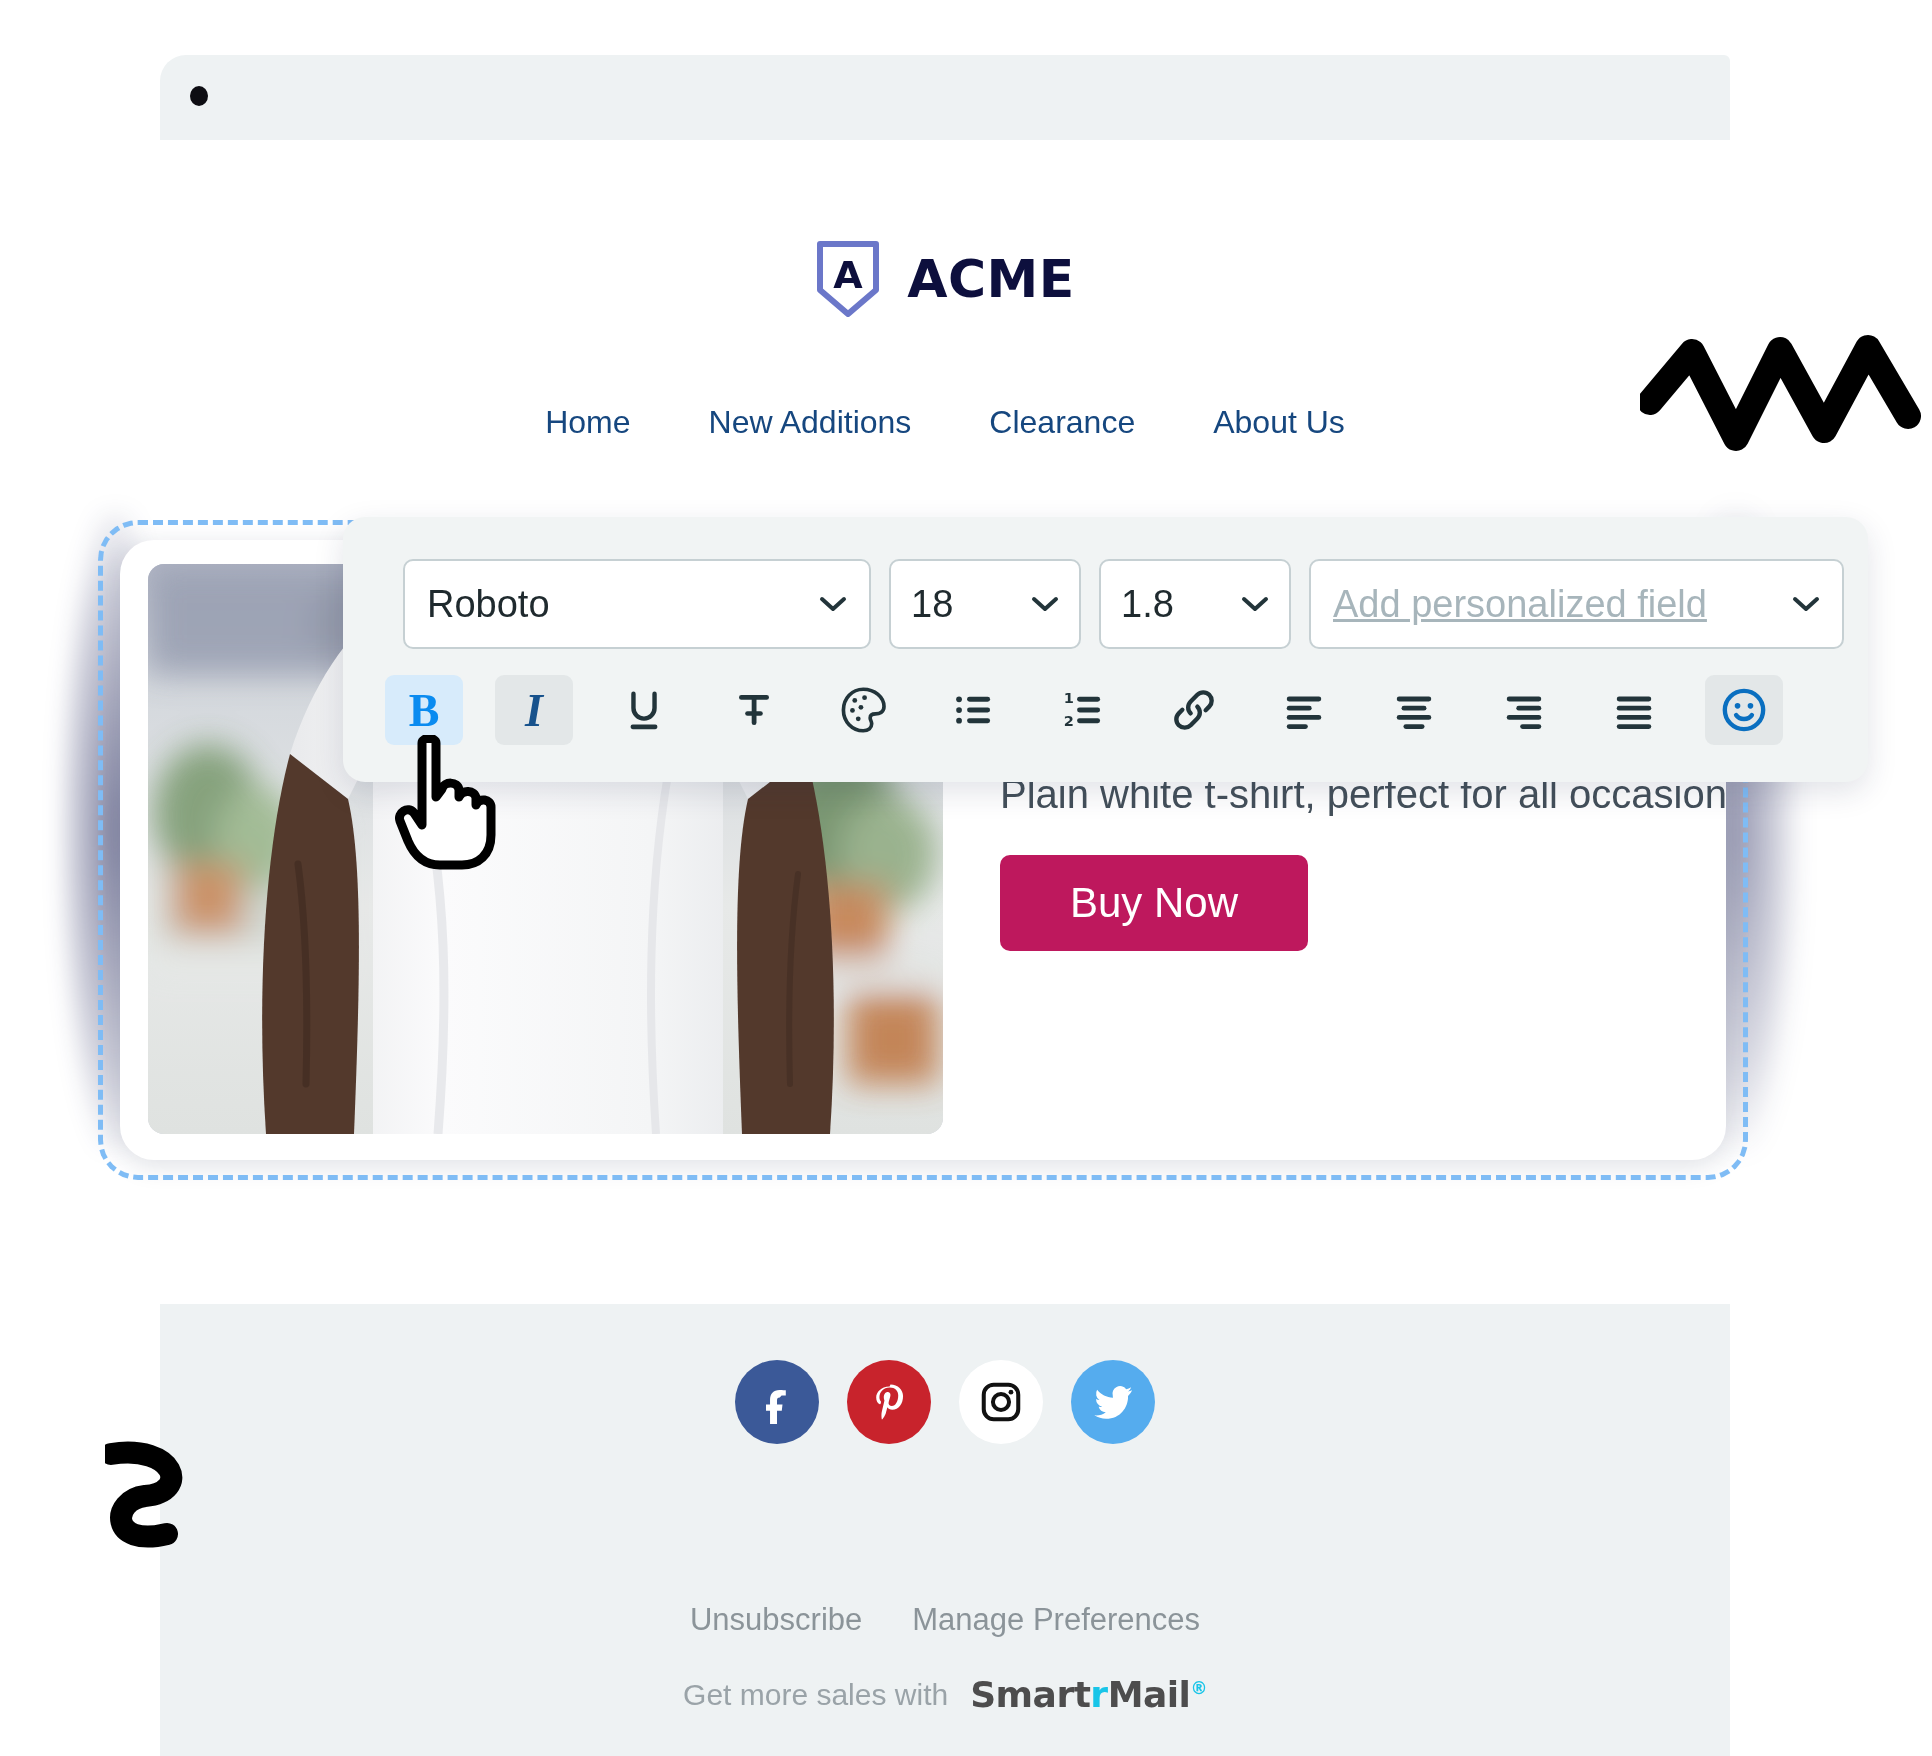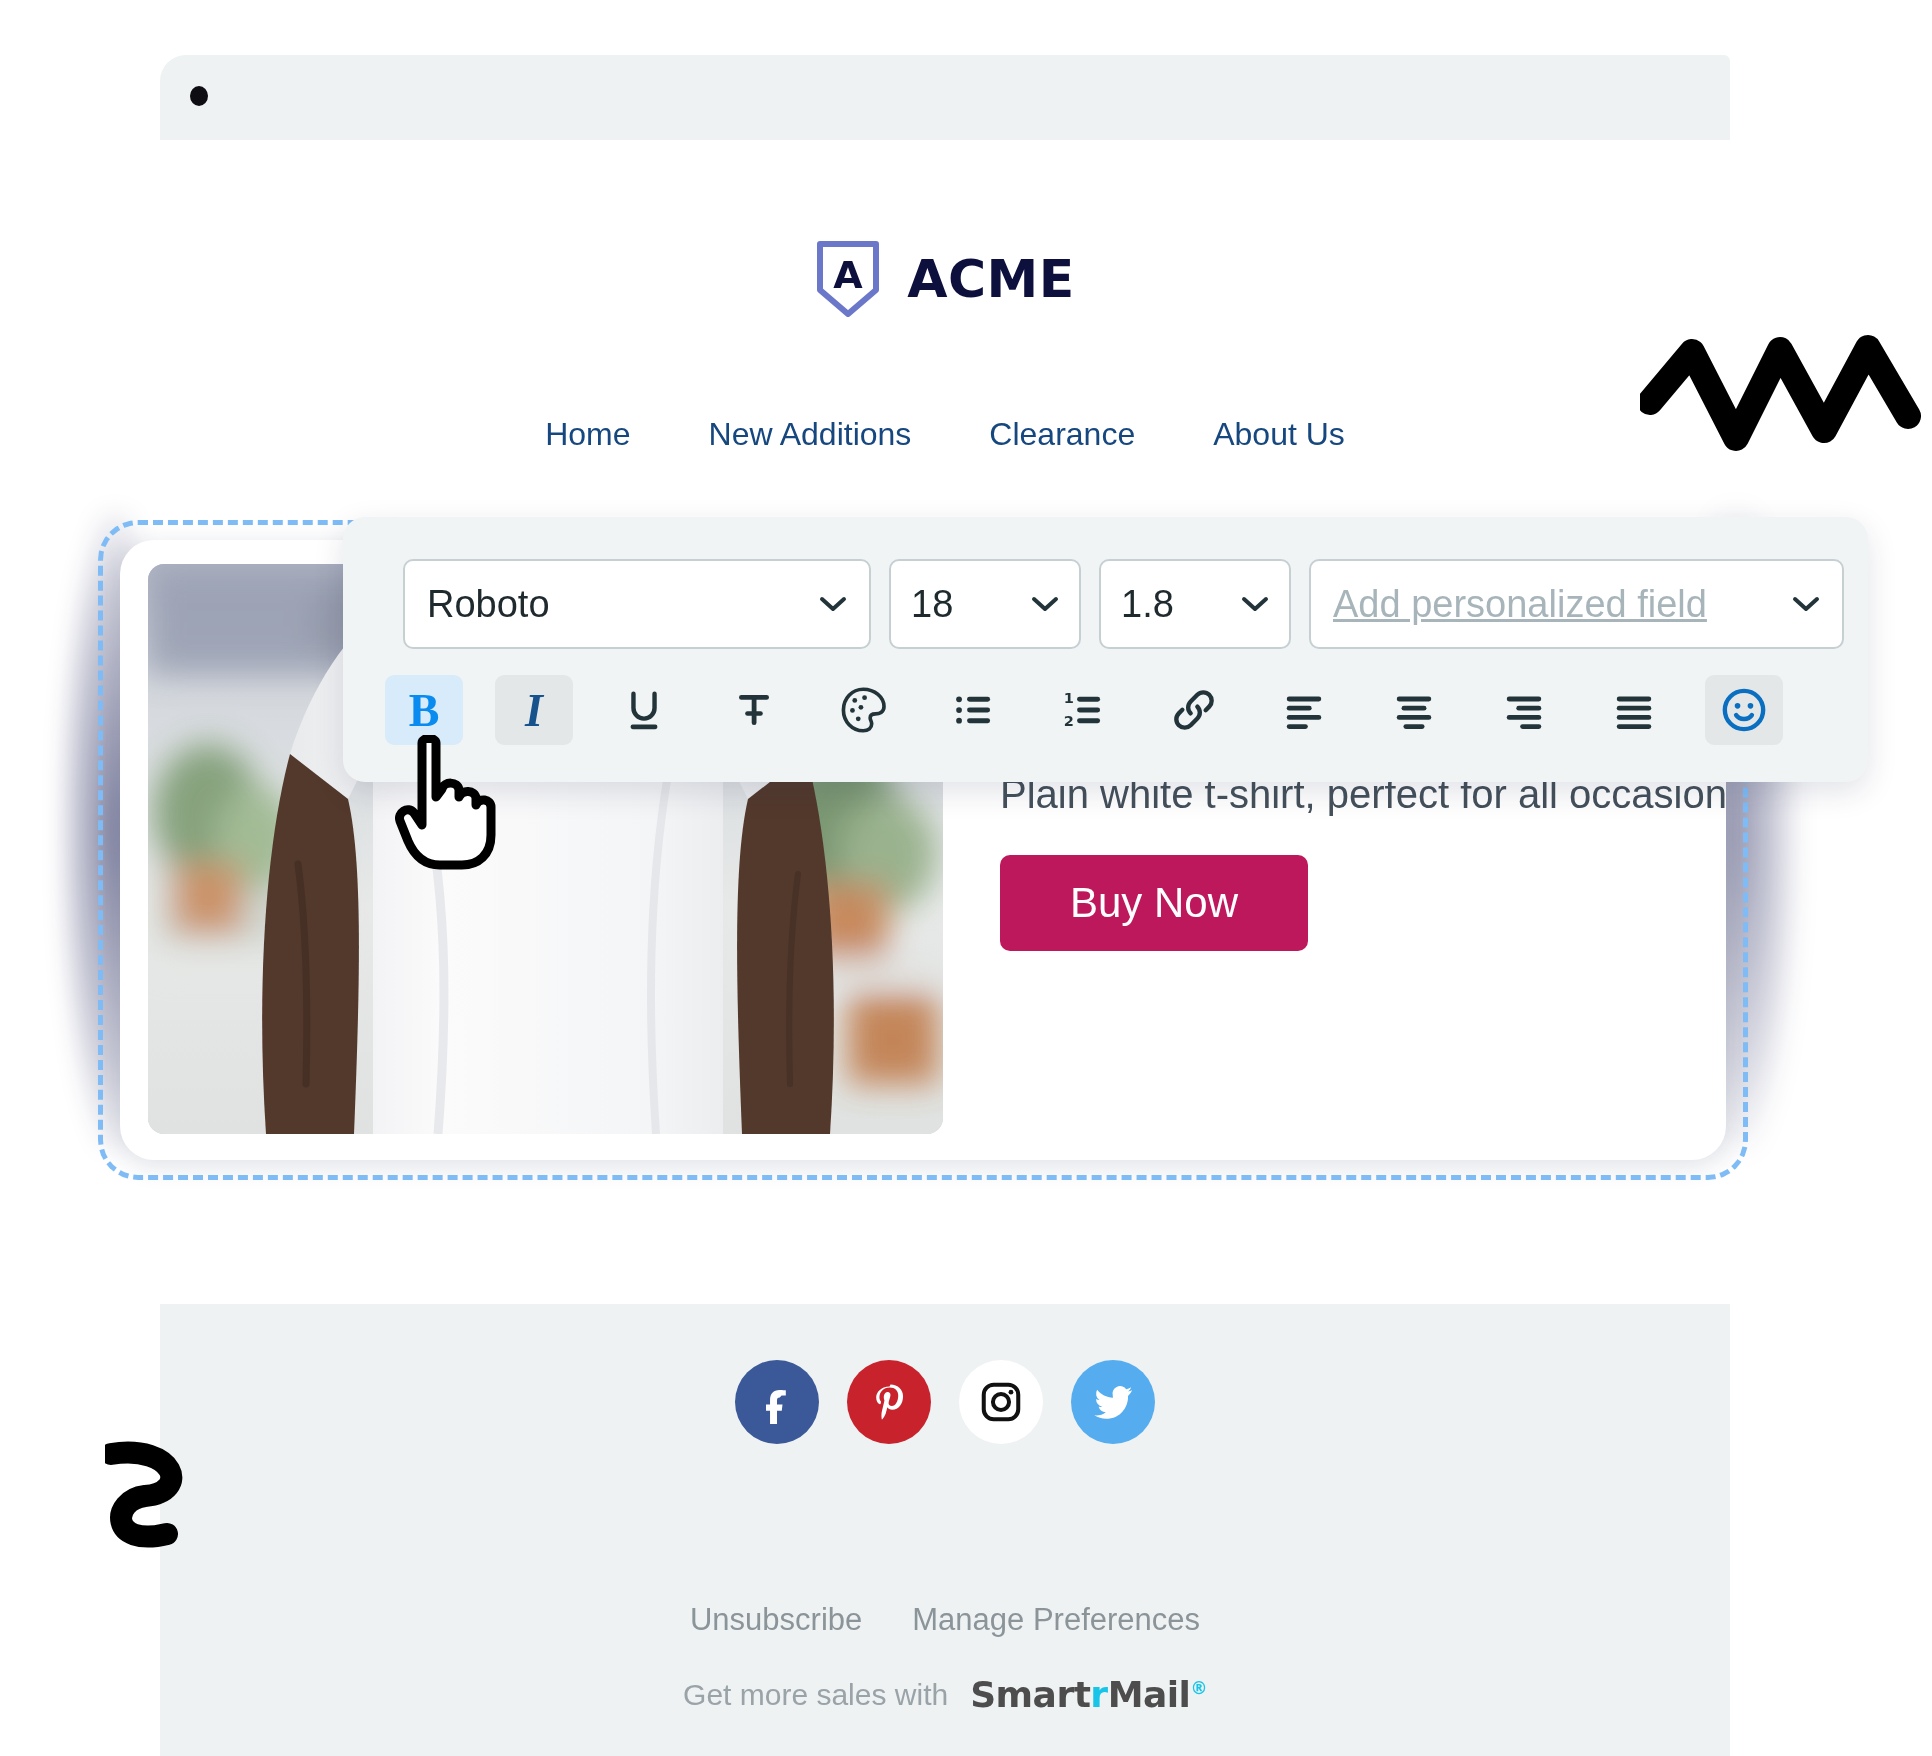"Home" .nav-link { margin: 12px 39px -> 0 39px }
